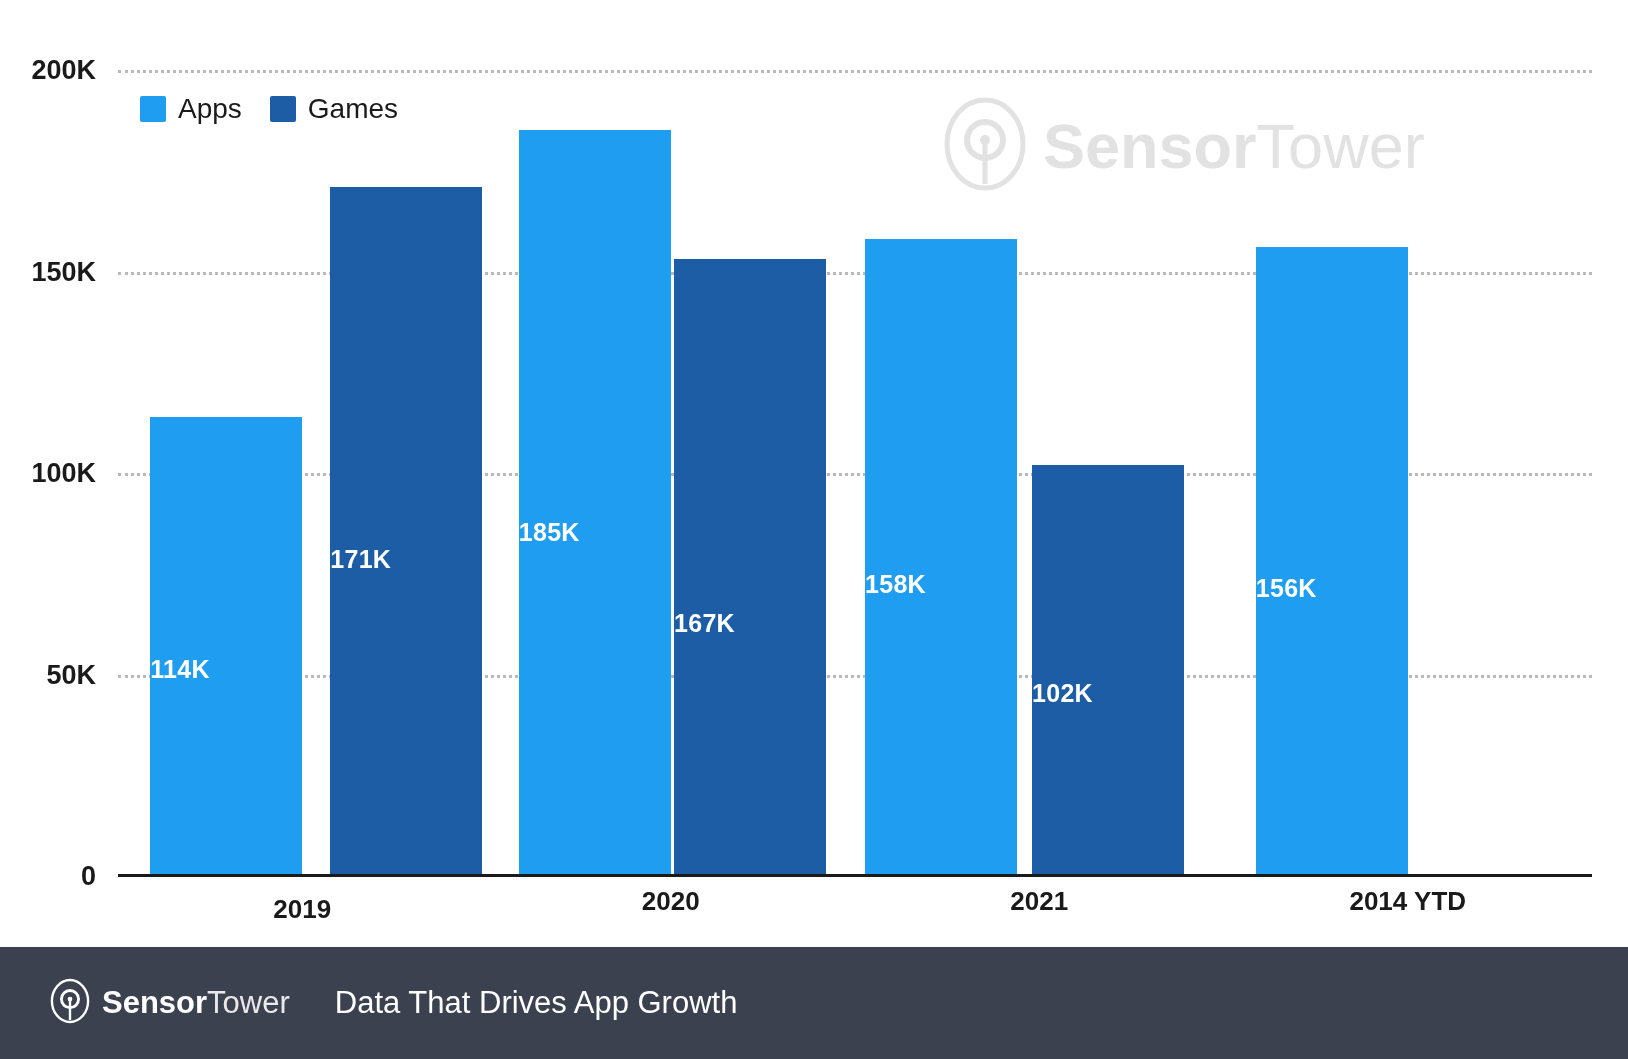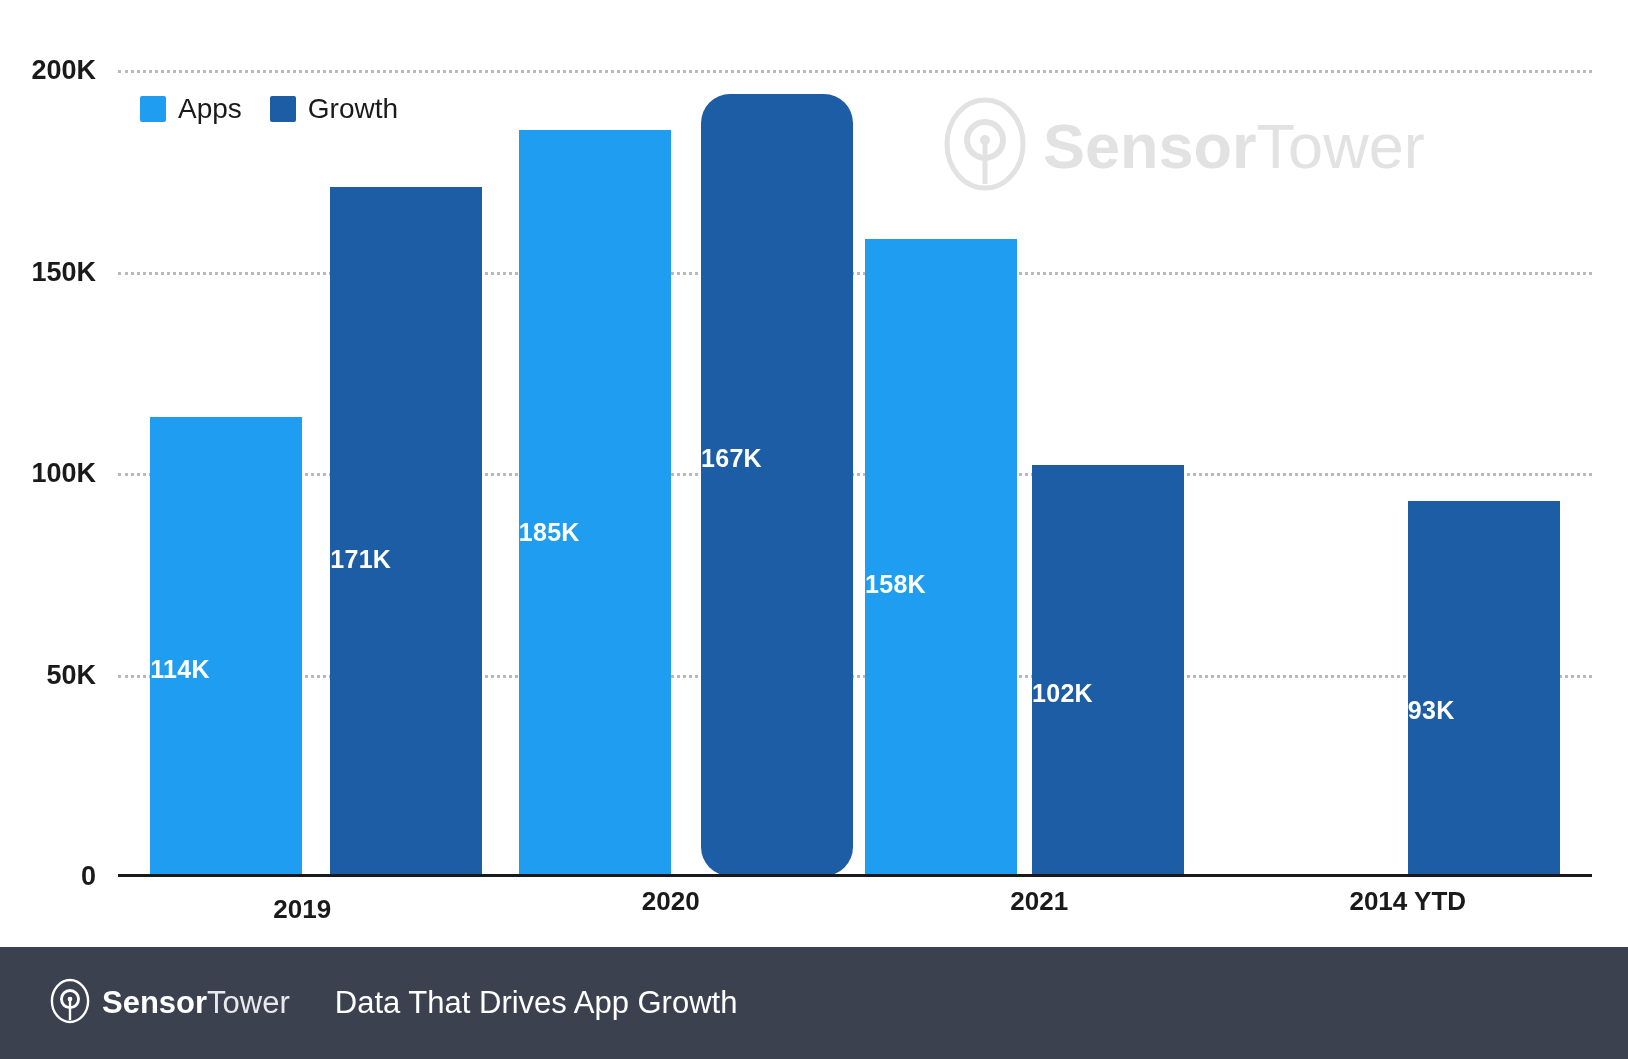"Growth" span.legend-label { text: Growth -> Games }
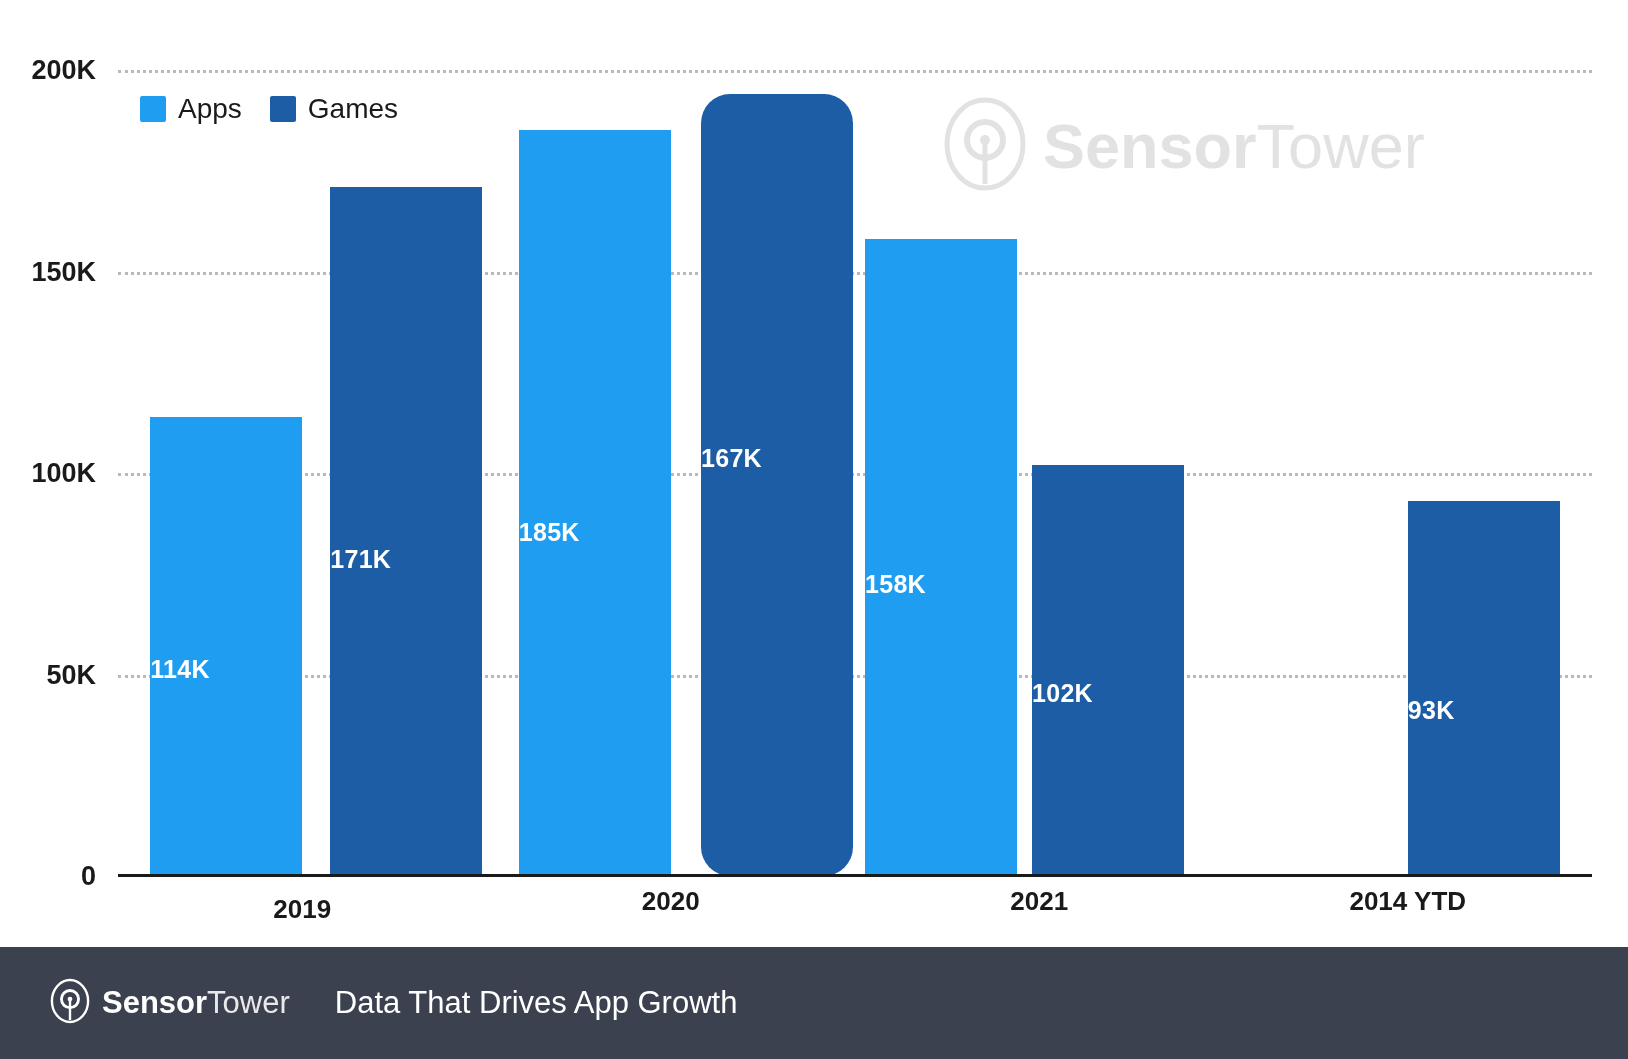"156K" div.bar { html: none -> <div> <div>156K</div> </div> }
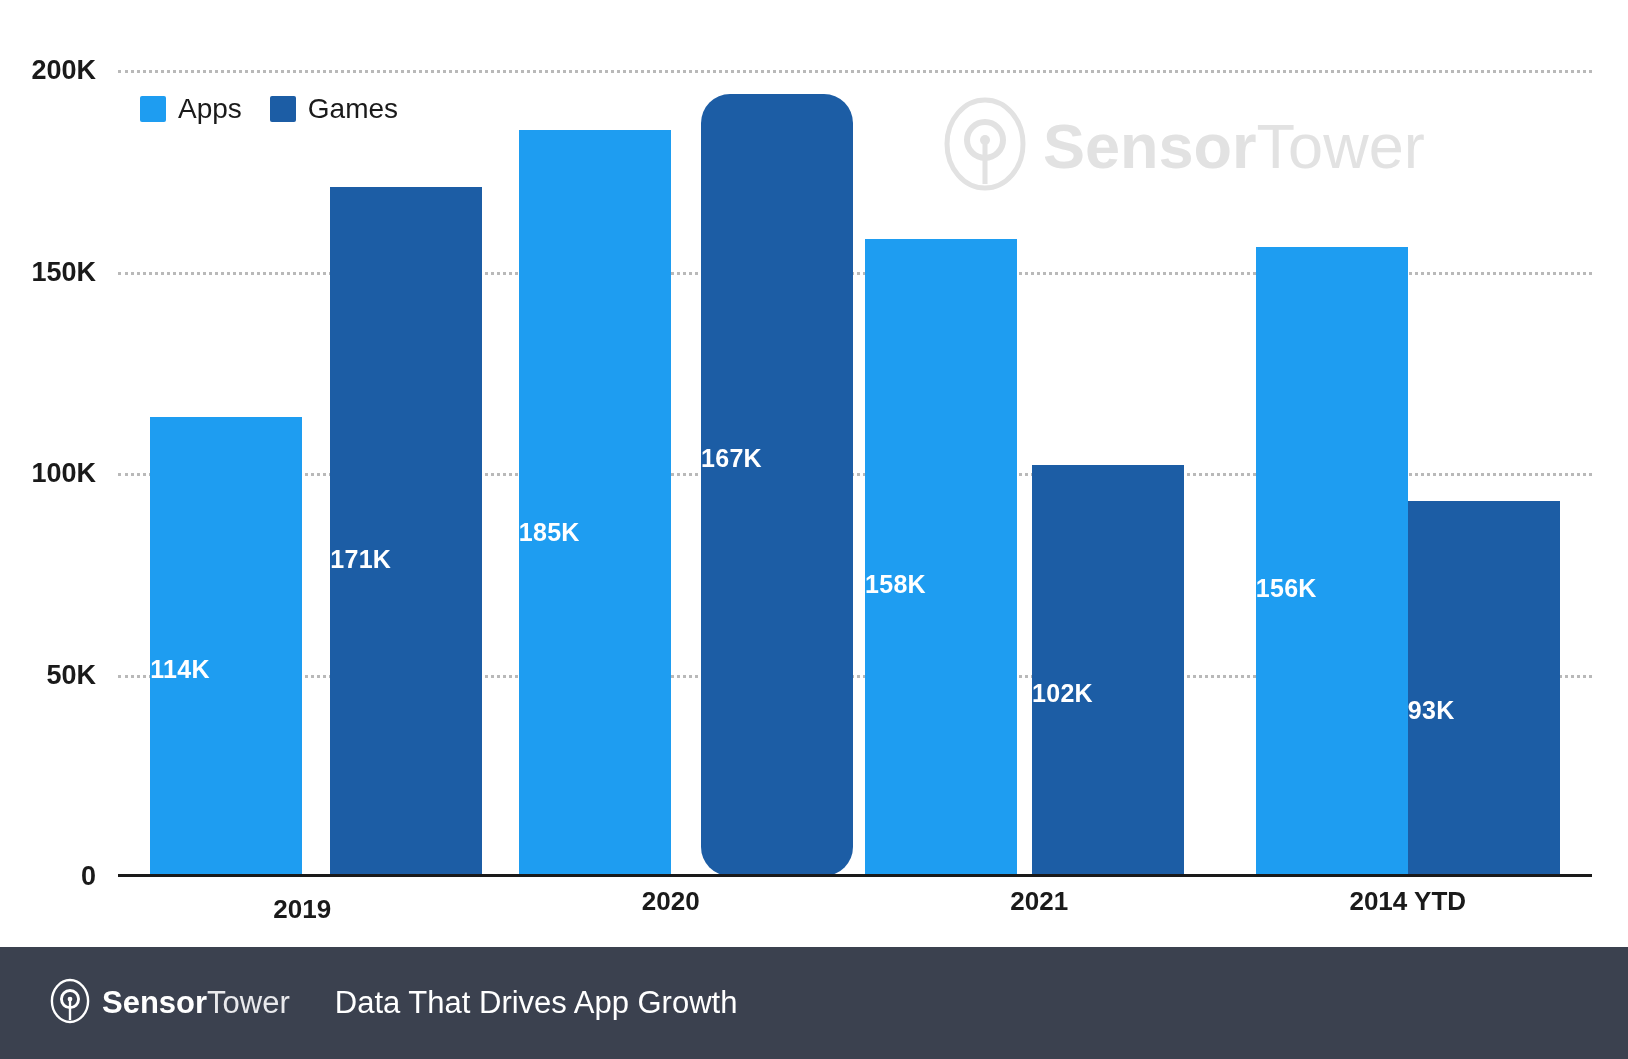"167K" div.bar { border-radius: 29px -> none; height: 782px -> 617px; left: 583px -> 556px }
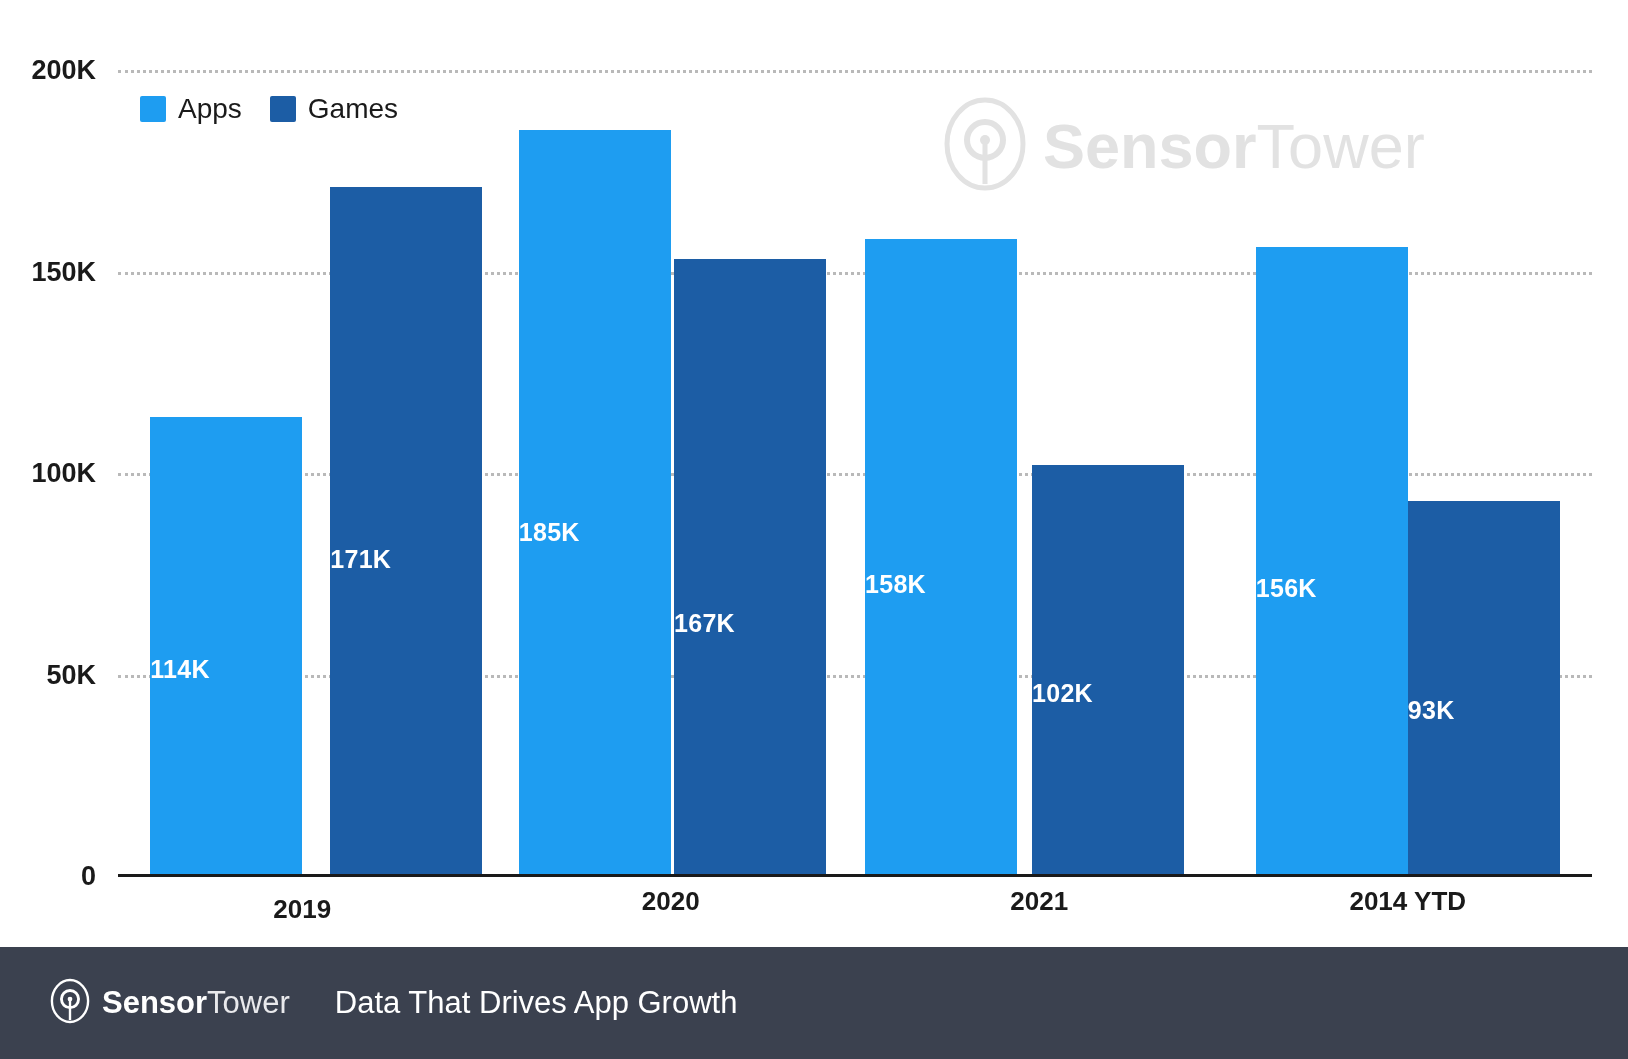"93K" div.bar { html: <div> <div>93K</div> </div> -> none }
